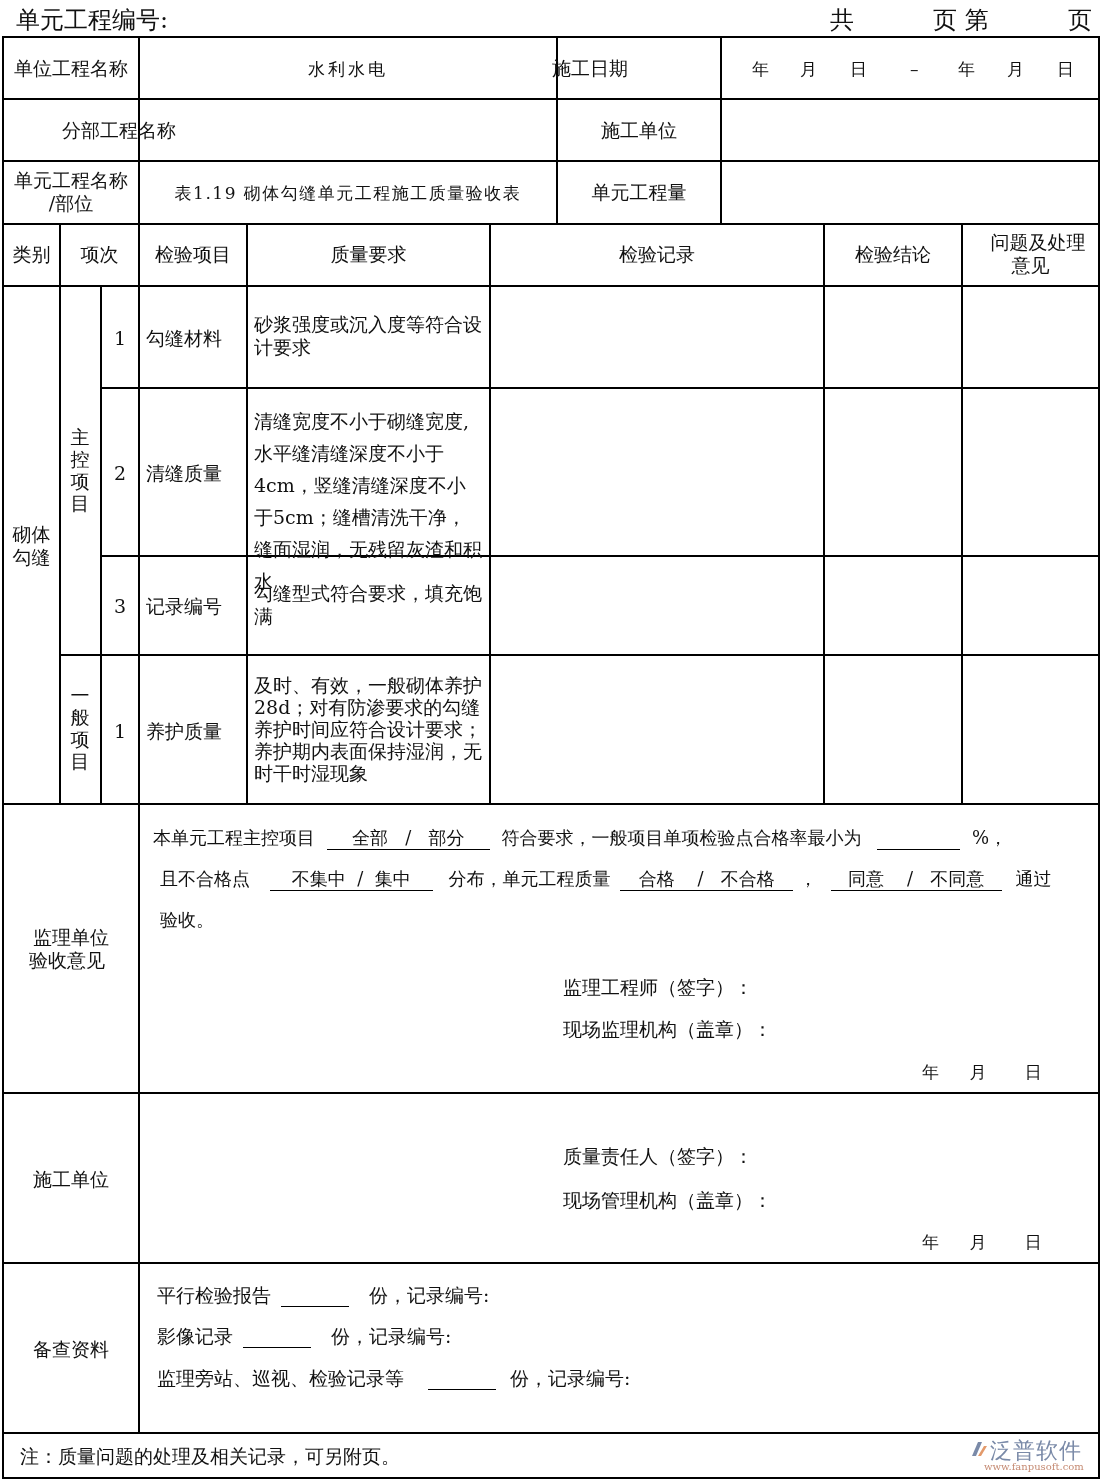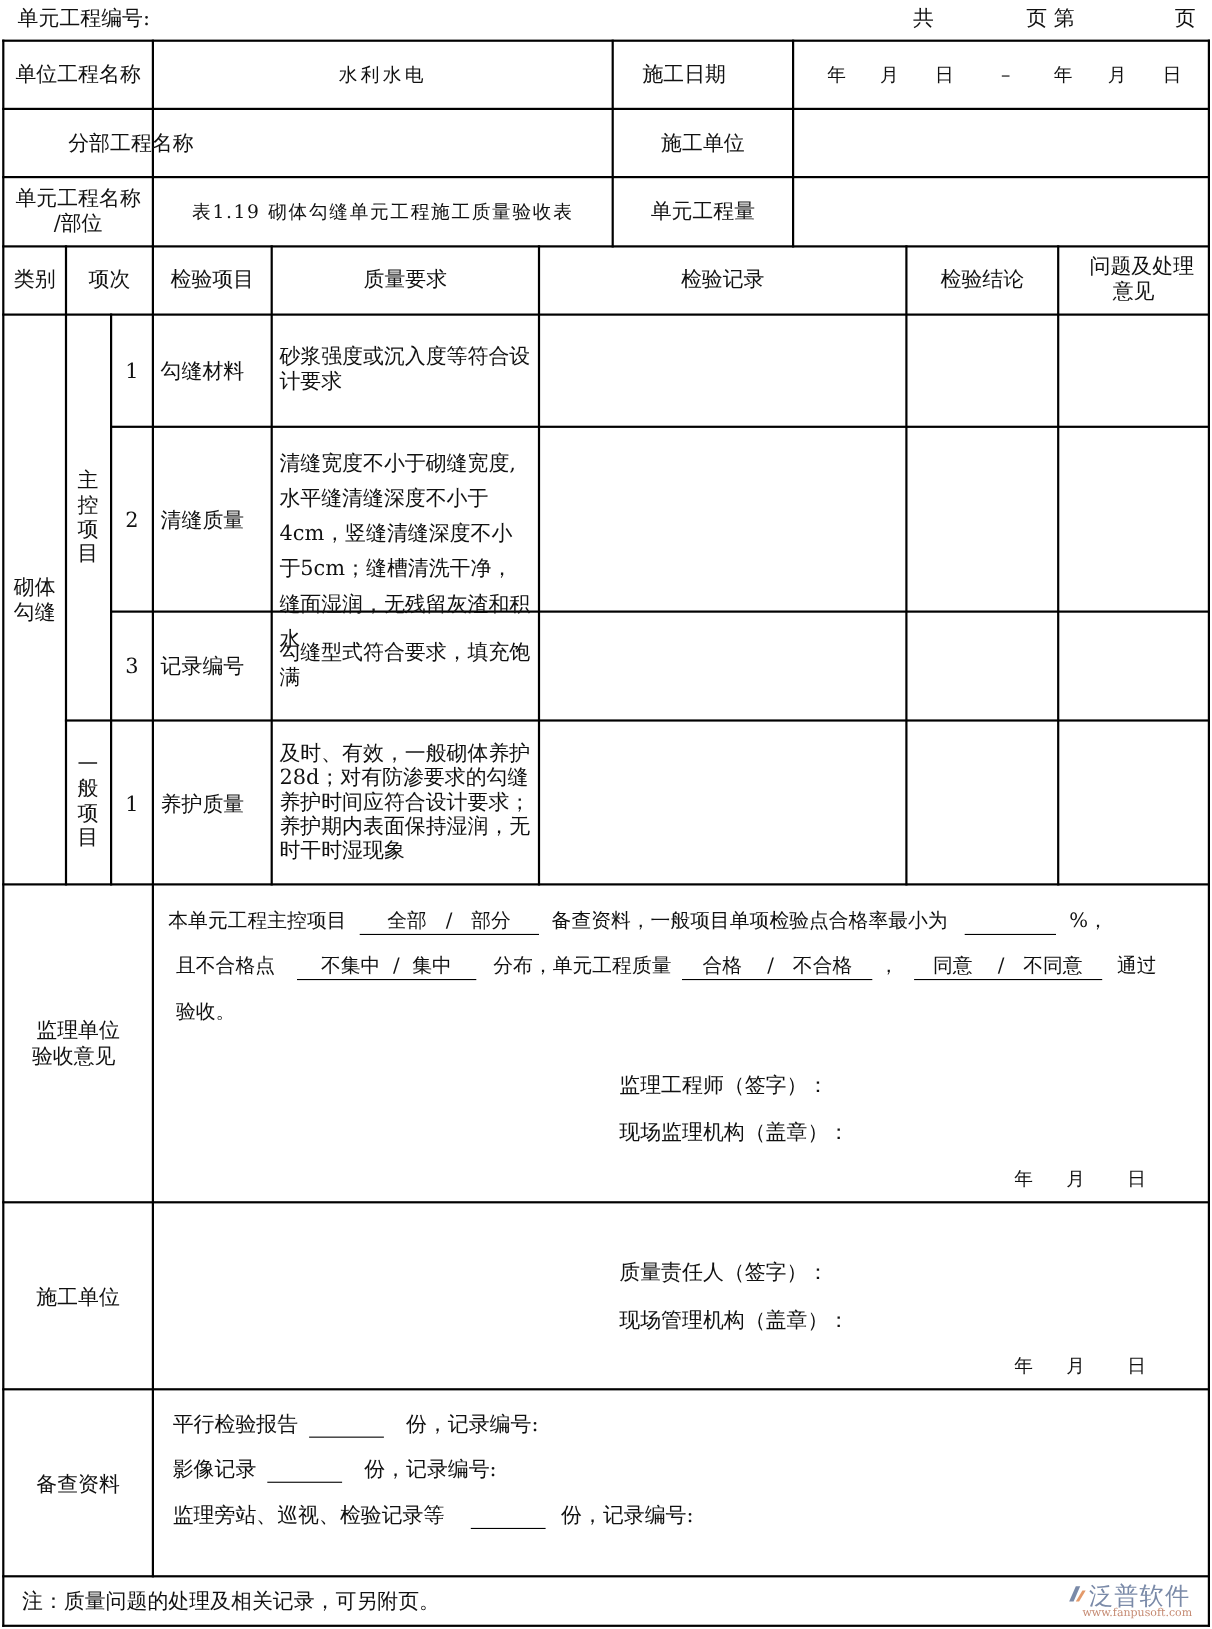"单元工程编号:" .hdr { font-size: 19px -> 24px }
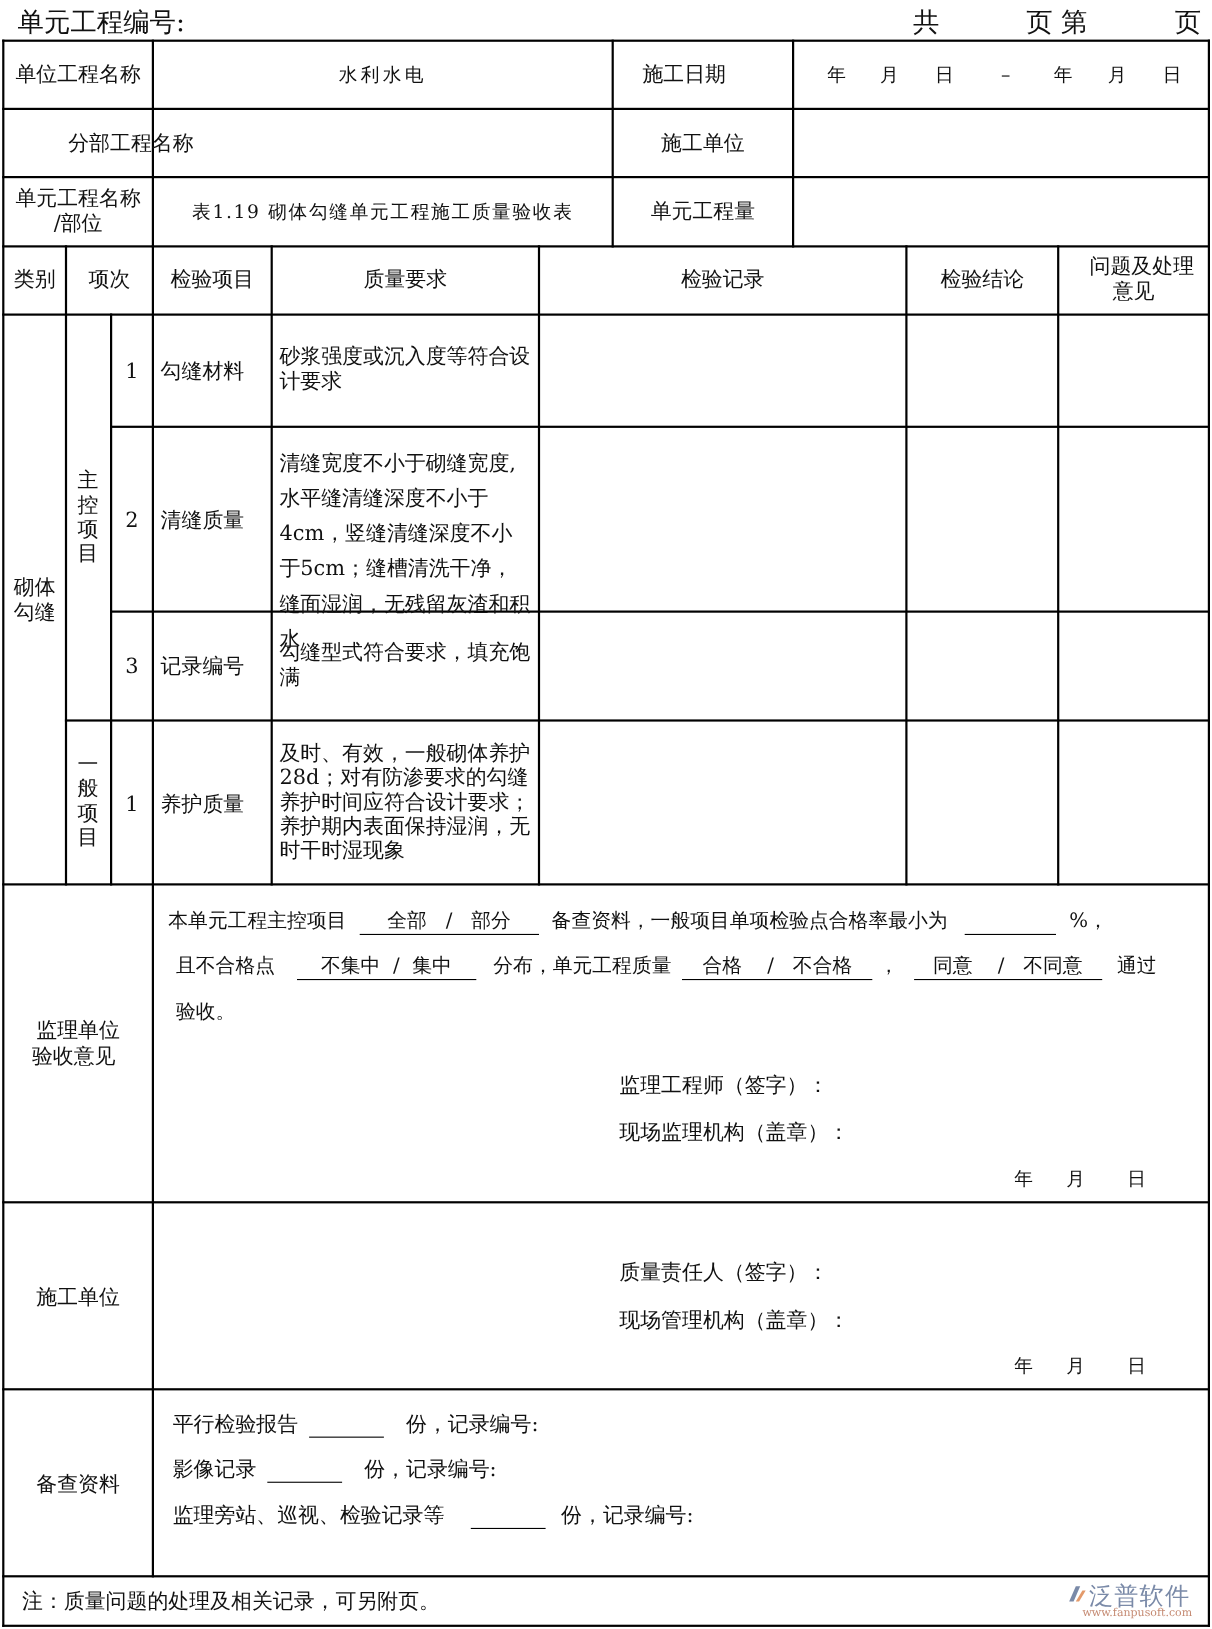"施工日期" div.t { left: 558px -> 526px }
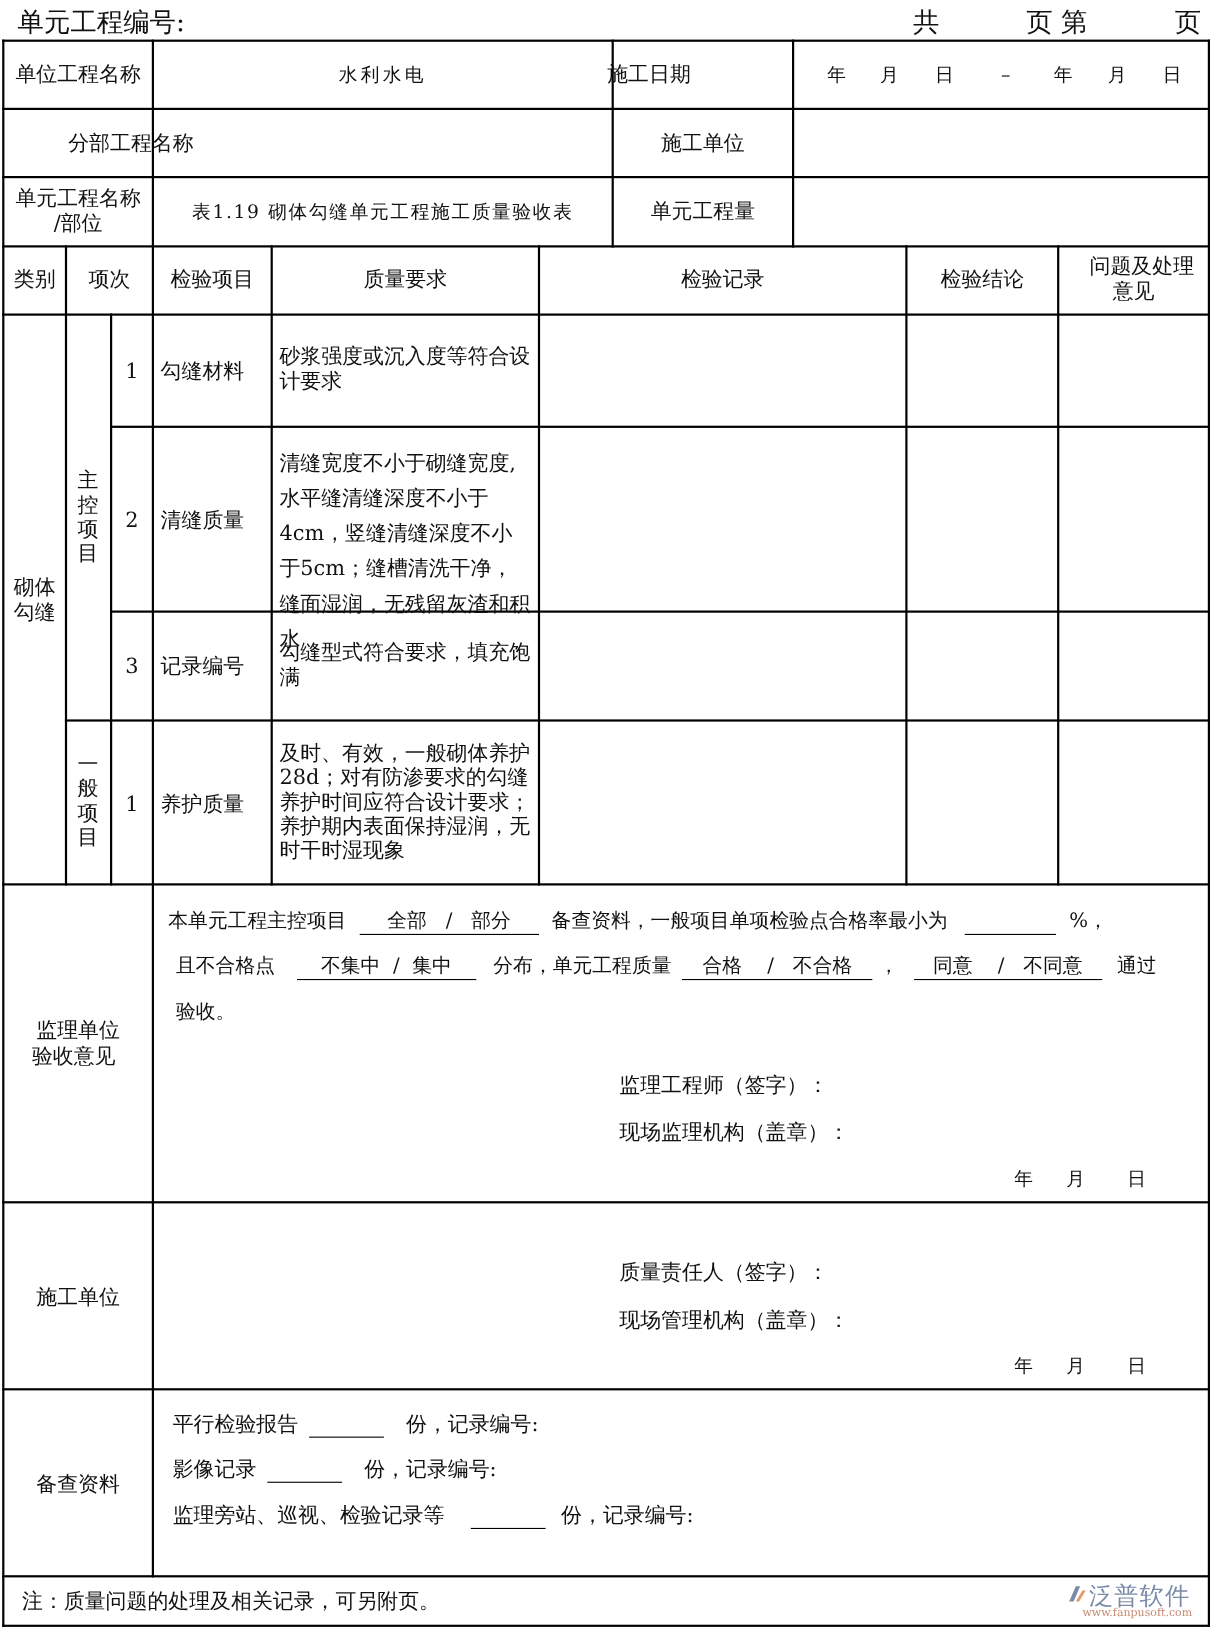"备查资料，一般项目单项检验点合格率最小为" span { text: 备查资料 -> 符合要求 }
